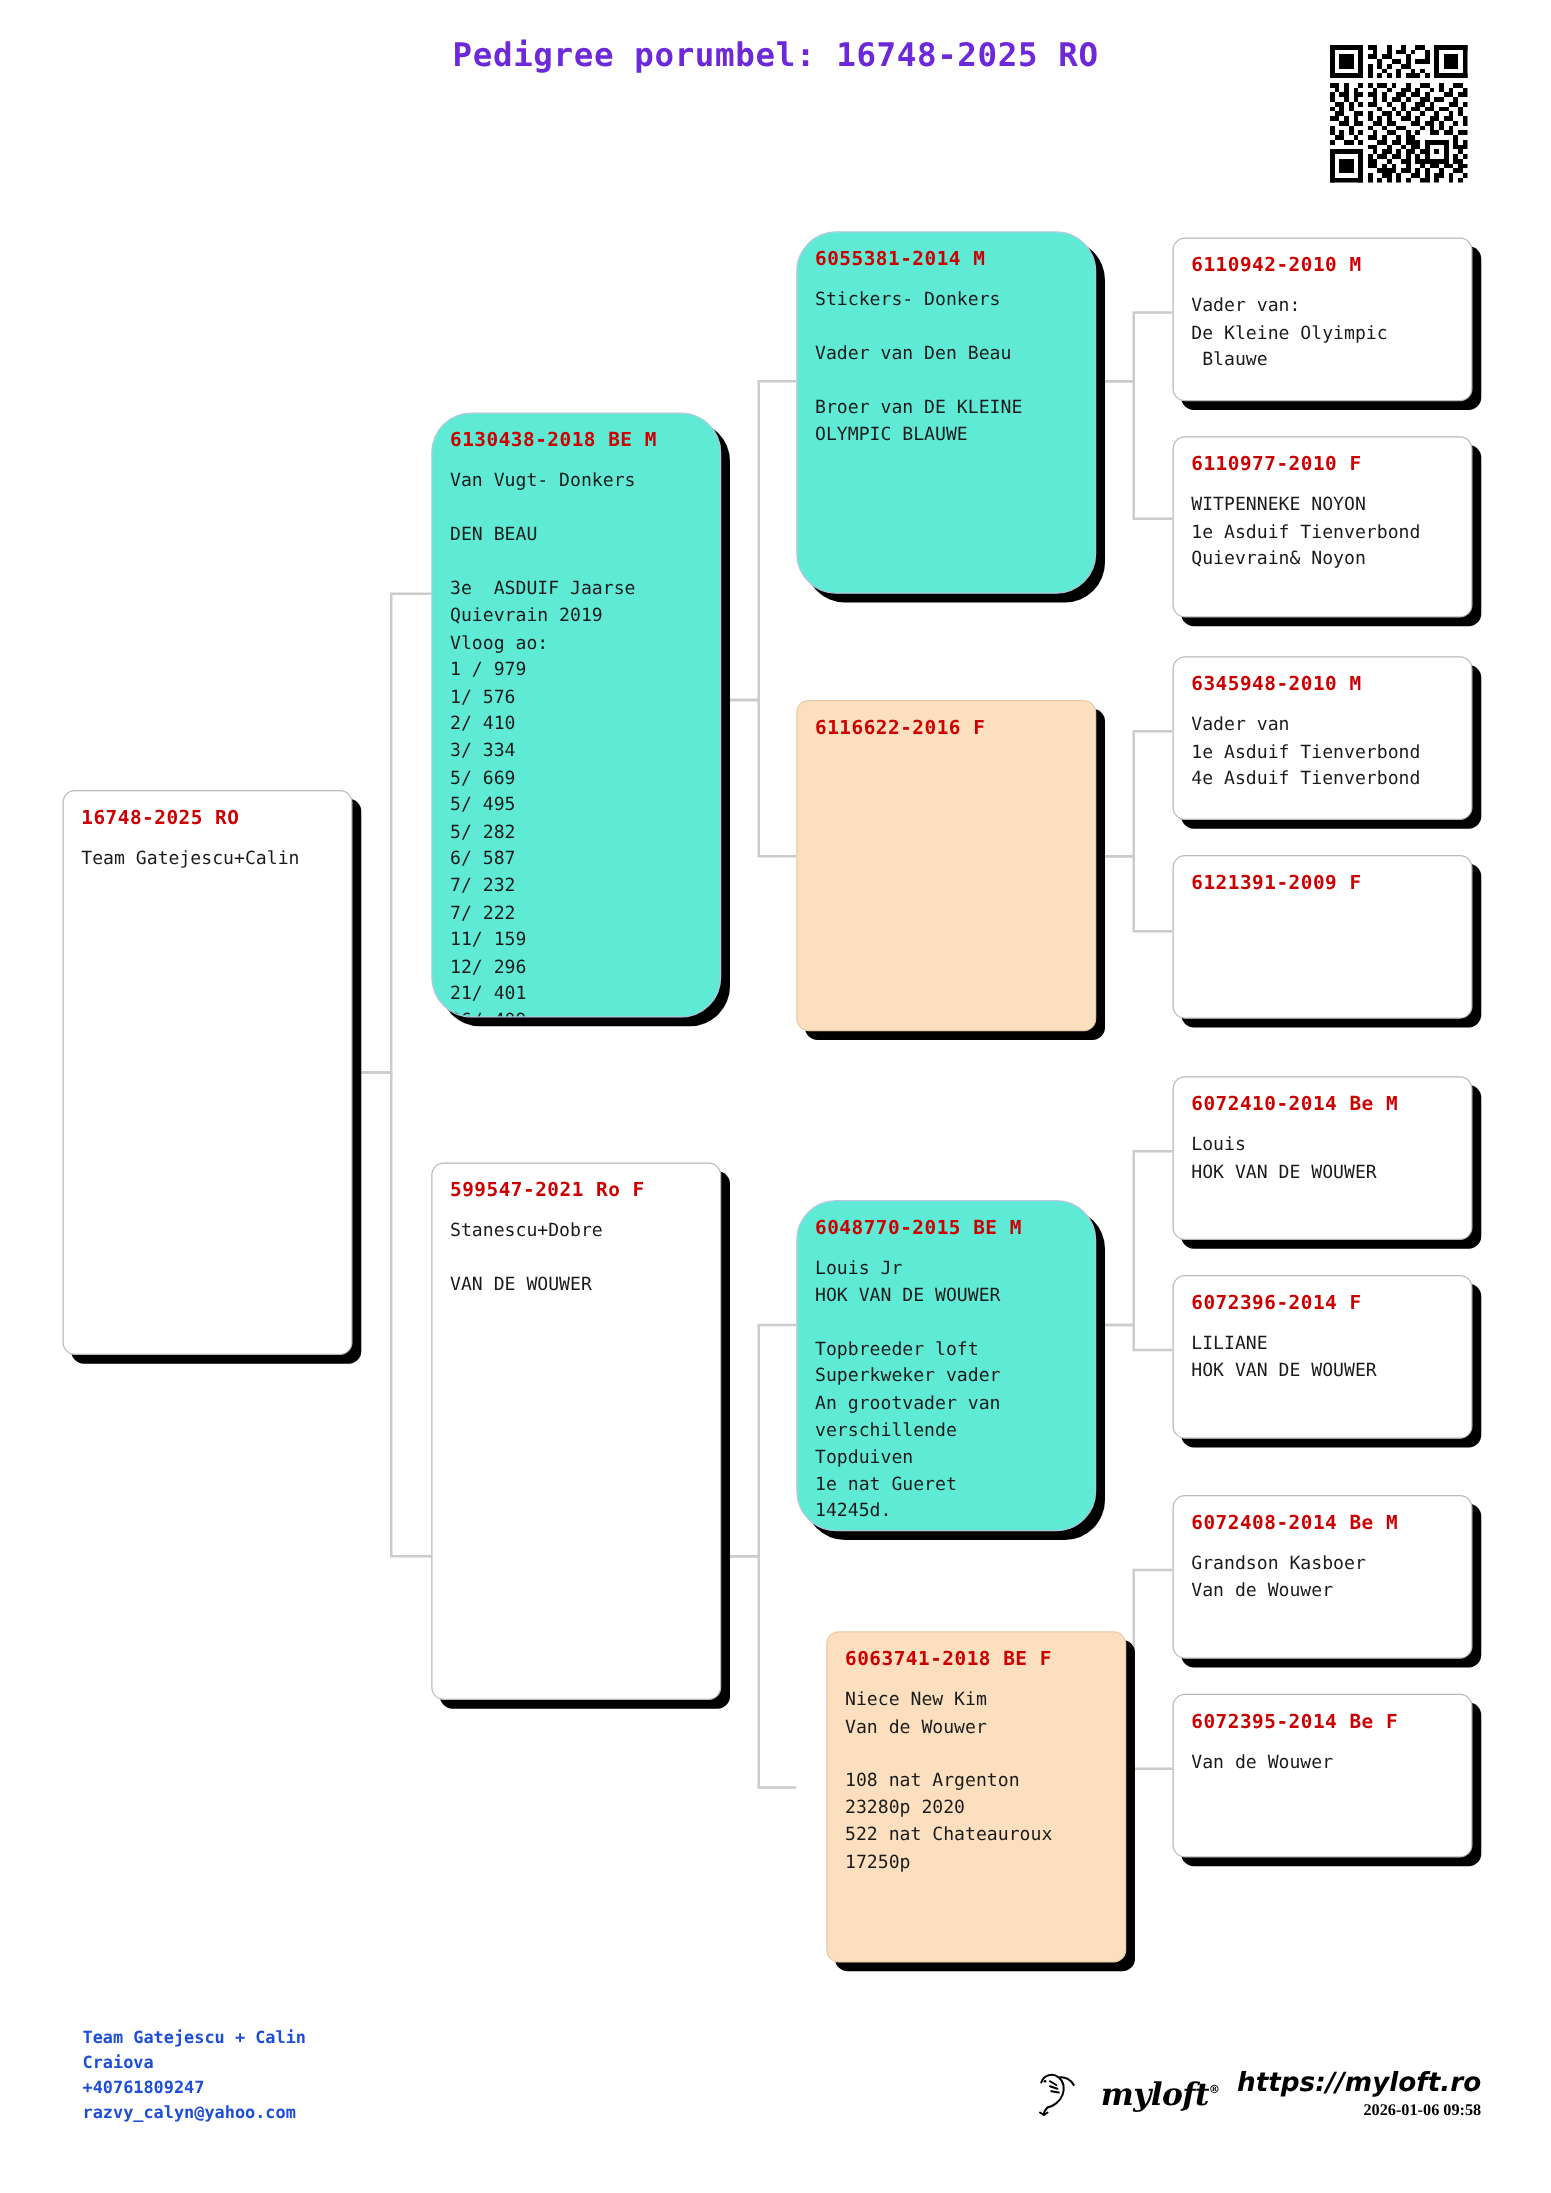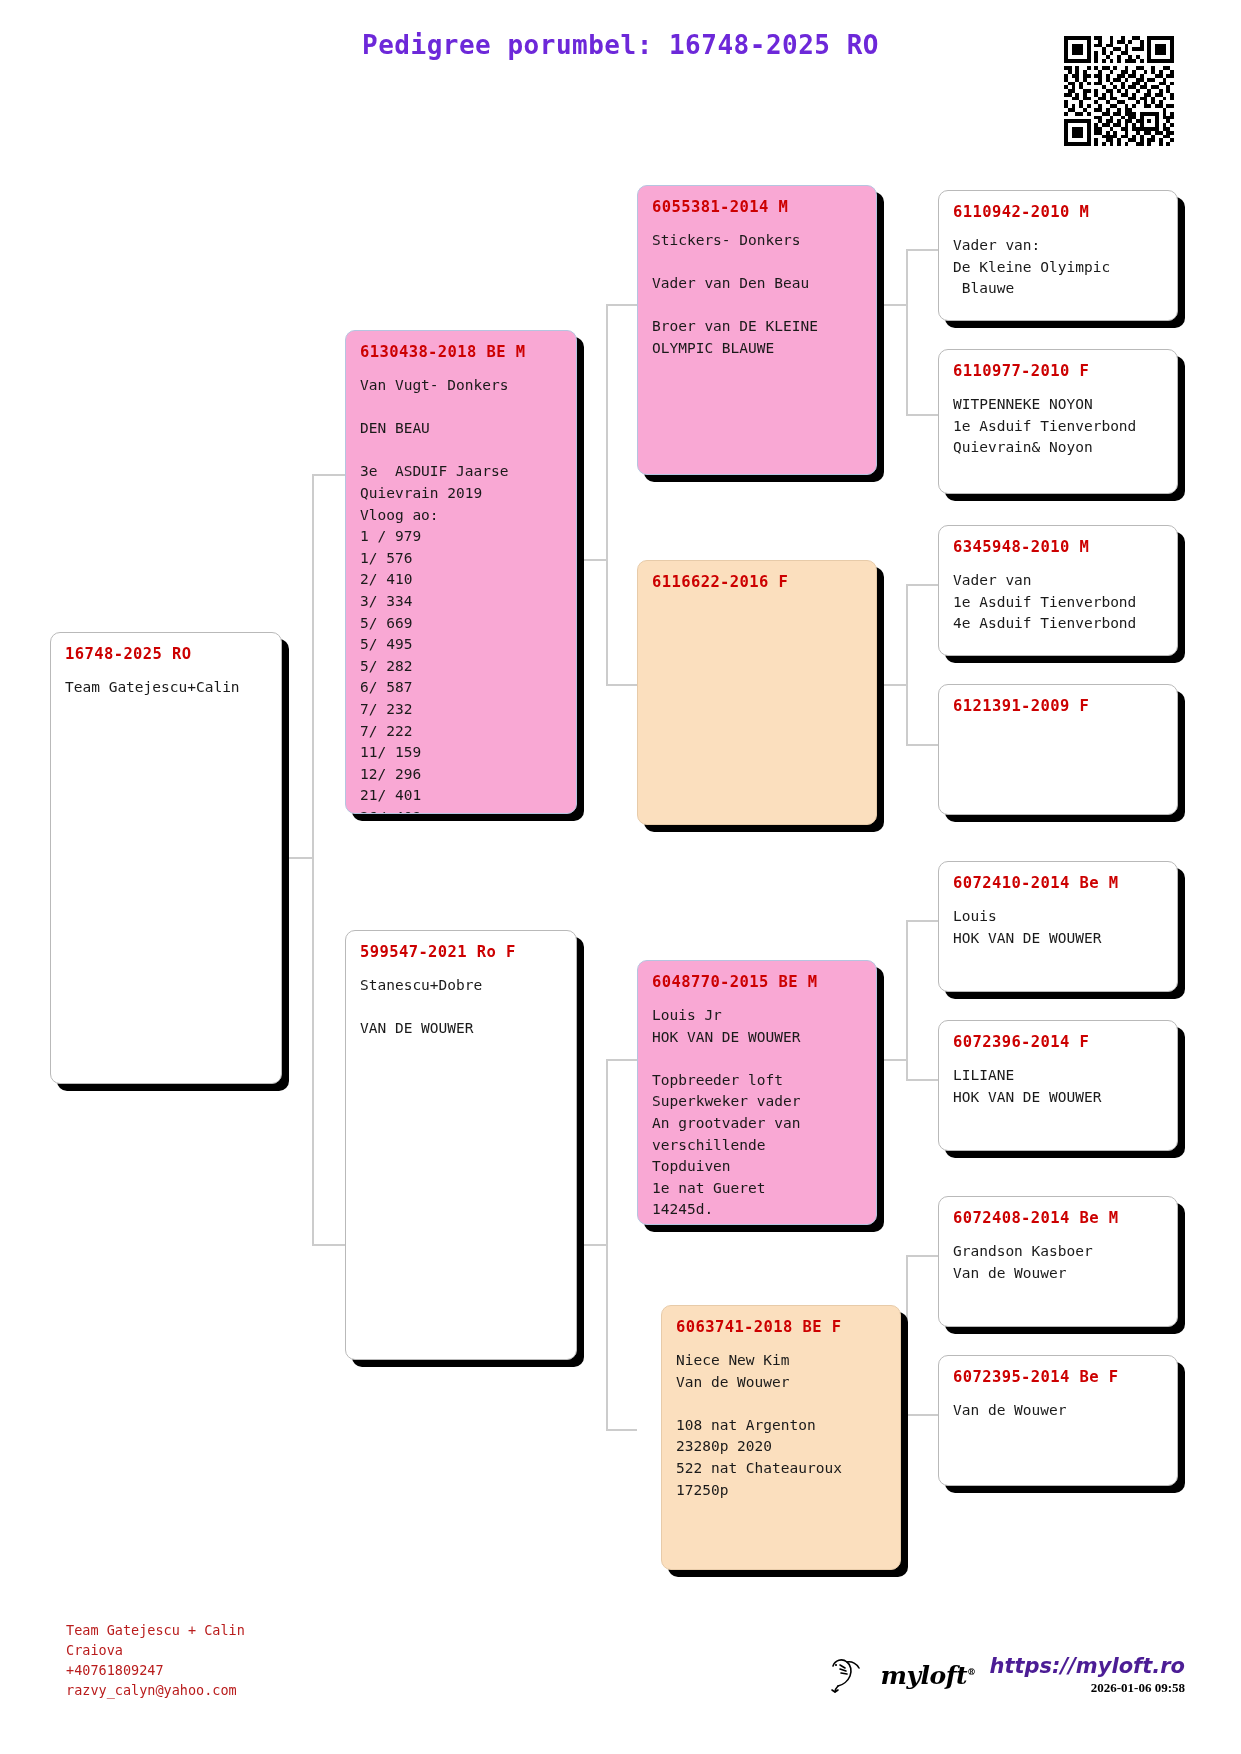"6055381-2014 M" .card.blue { background: #f9a8d4 -> #5eead4; border-radius: none -> 32px }
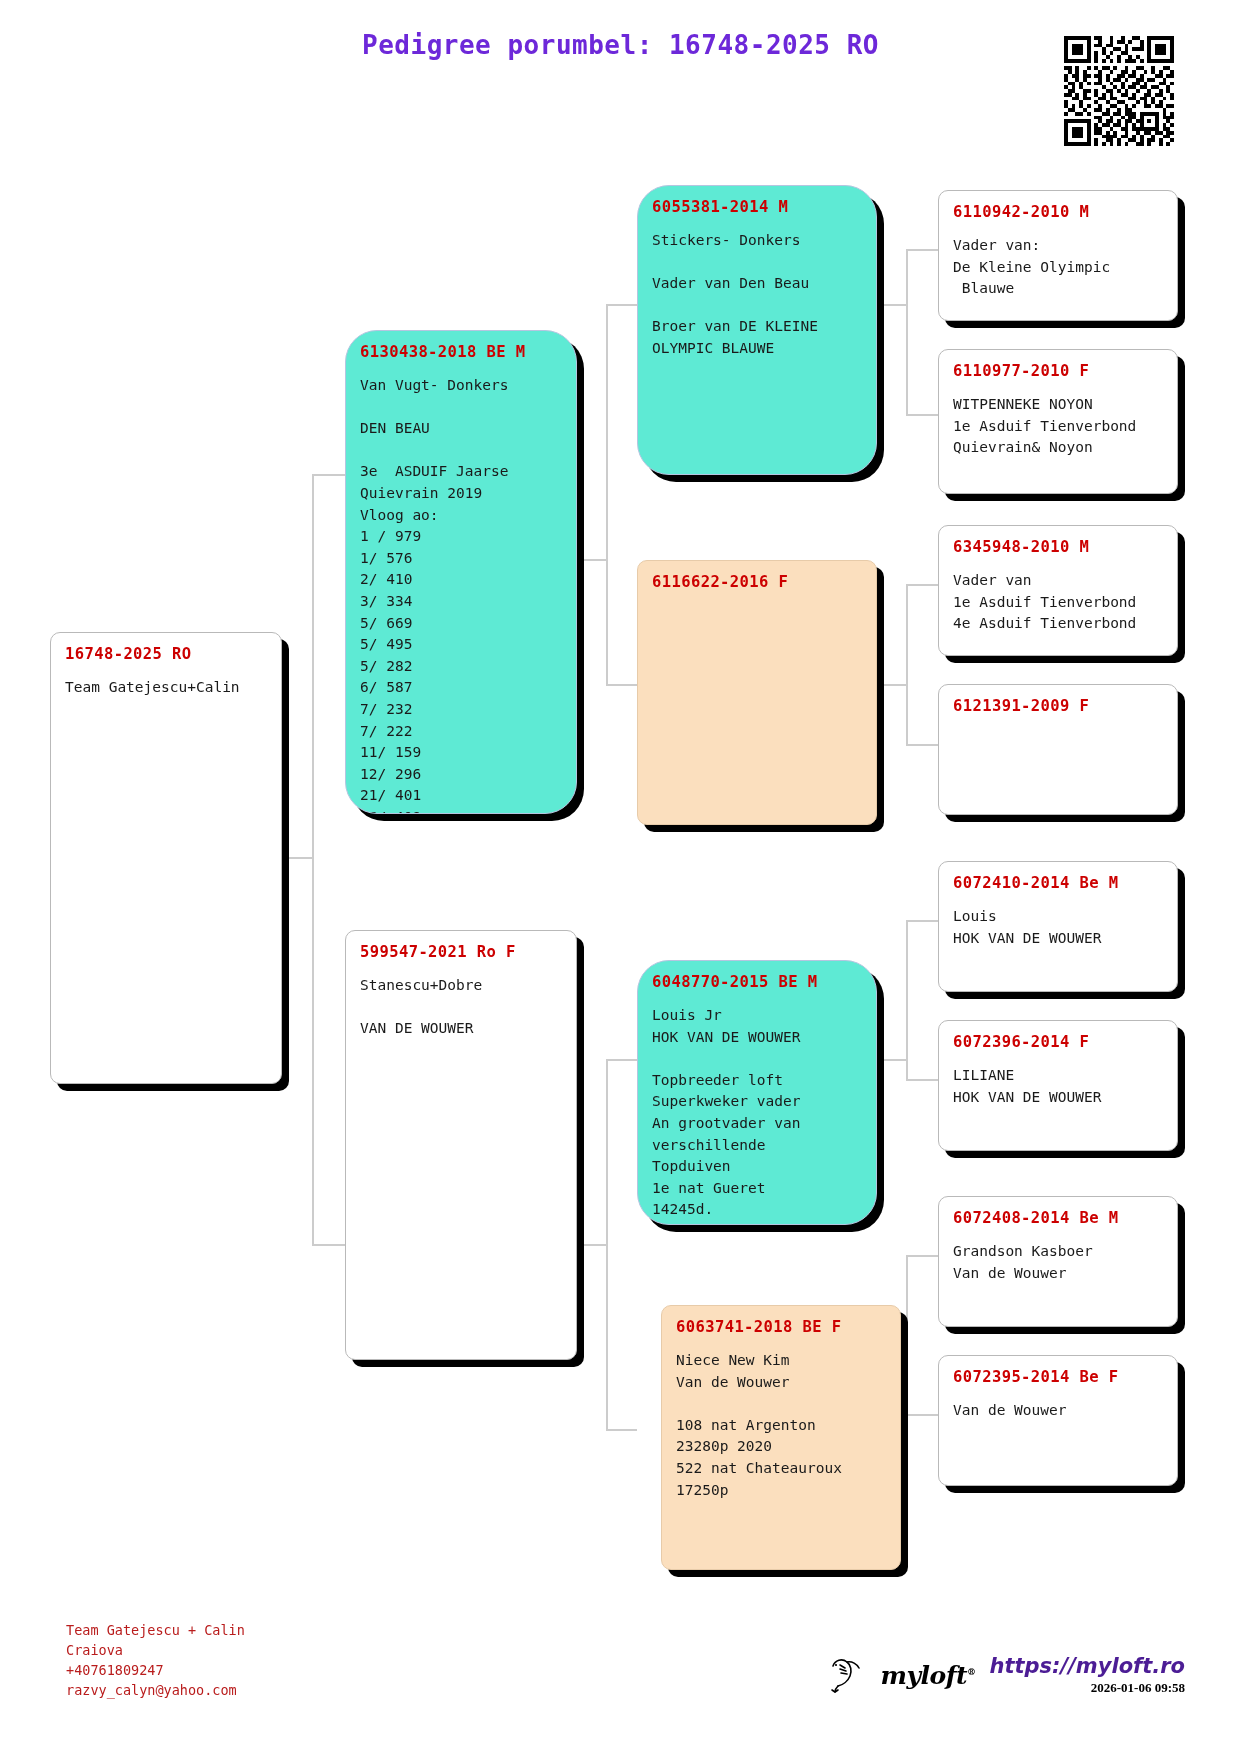"Team Gatejescu + Calin" #footer-owner { color: #b91c1c -> #1d4ed8; font-weight: normal -> bold }
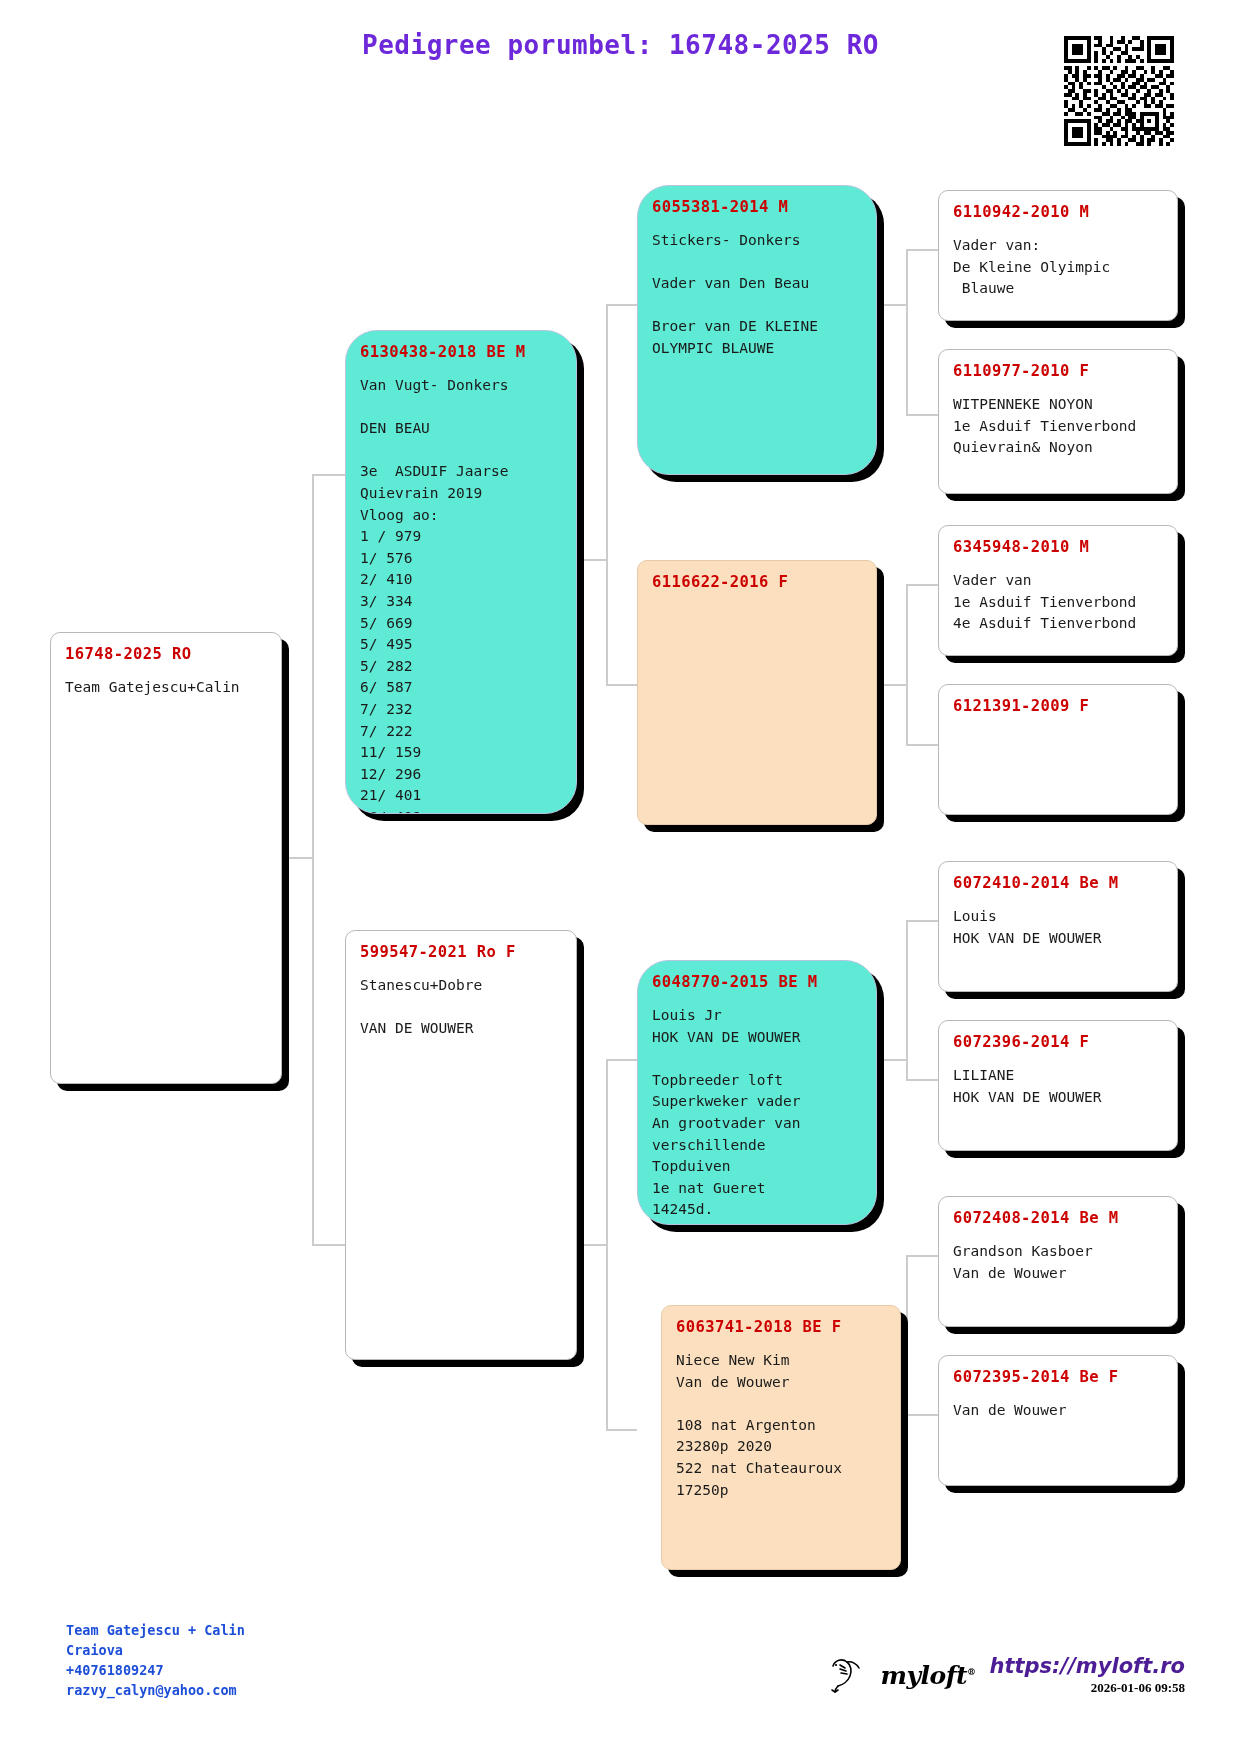"https://myloft.ro" #brand-url { color: #4c1d95 -> #000000 }
